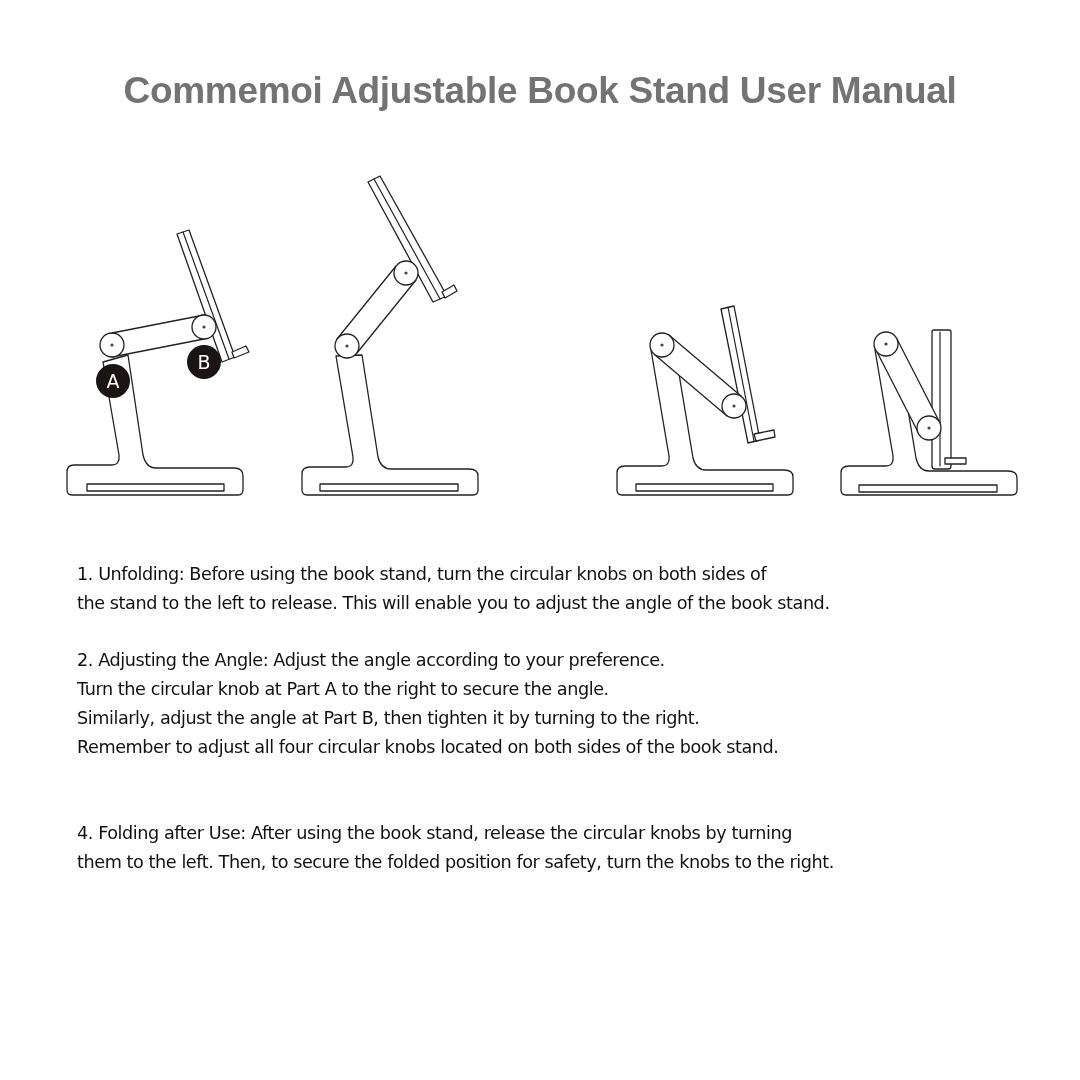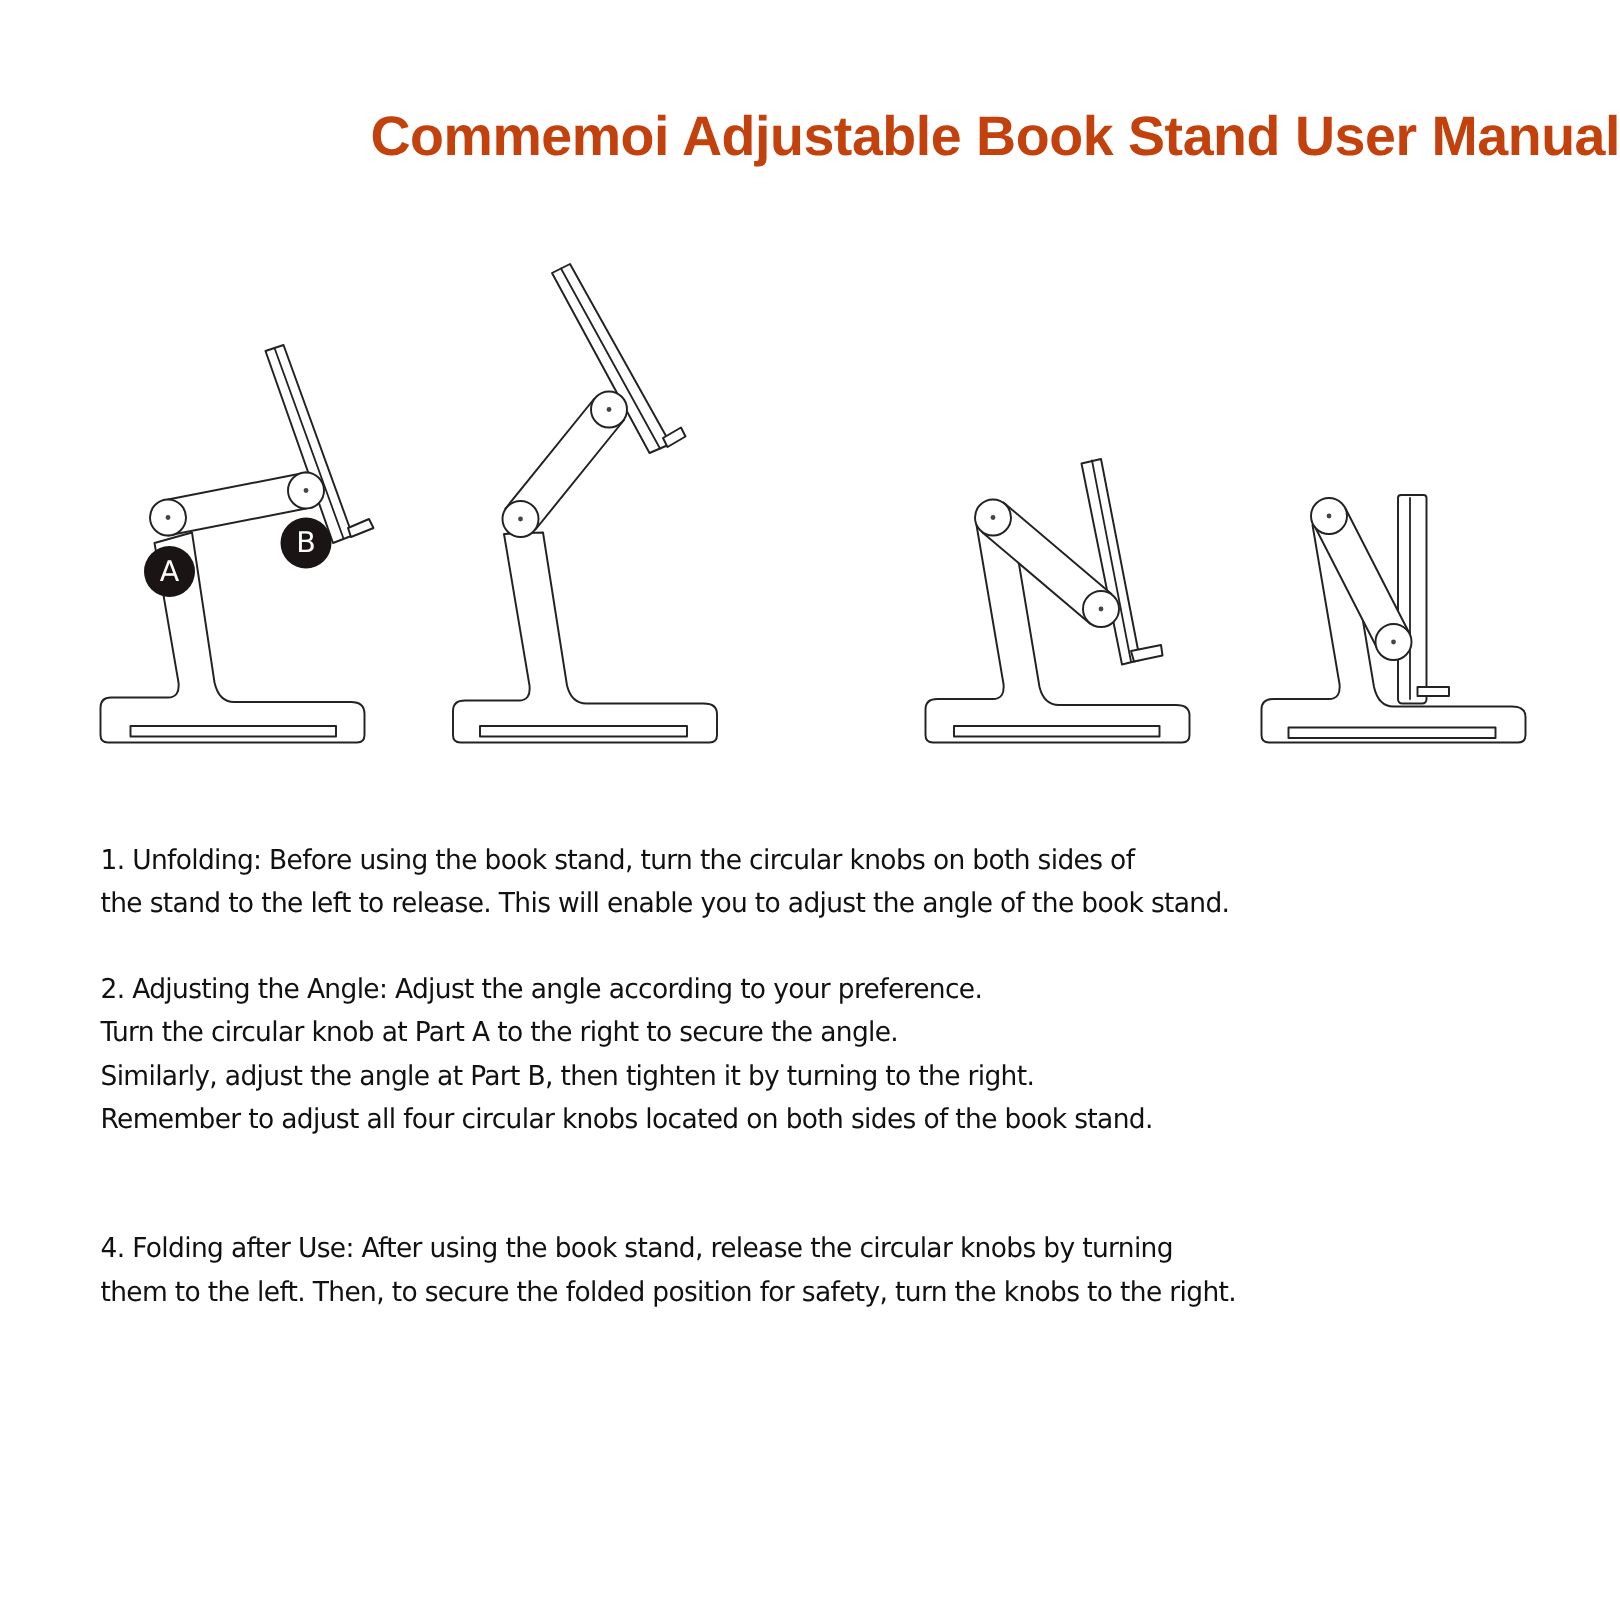"Commemoi Adjustable Book Stand User" .title { color: #c2410c -> #737373; text-align: right -> center }
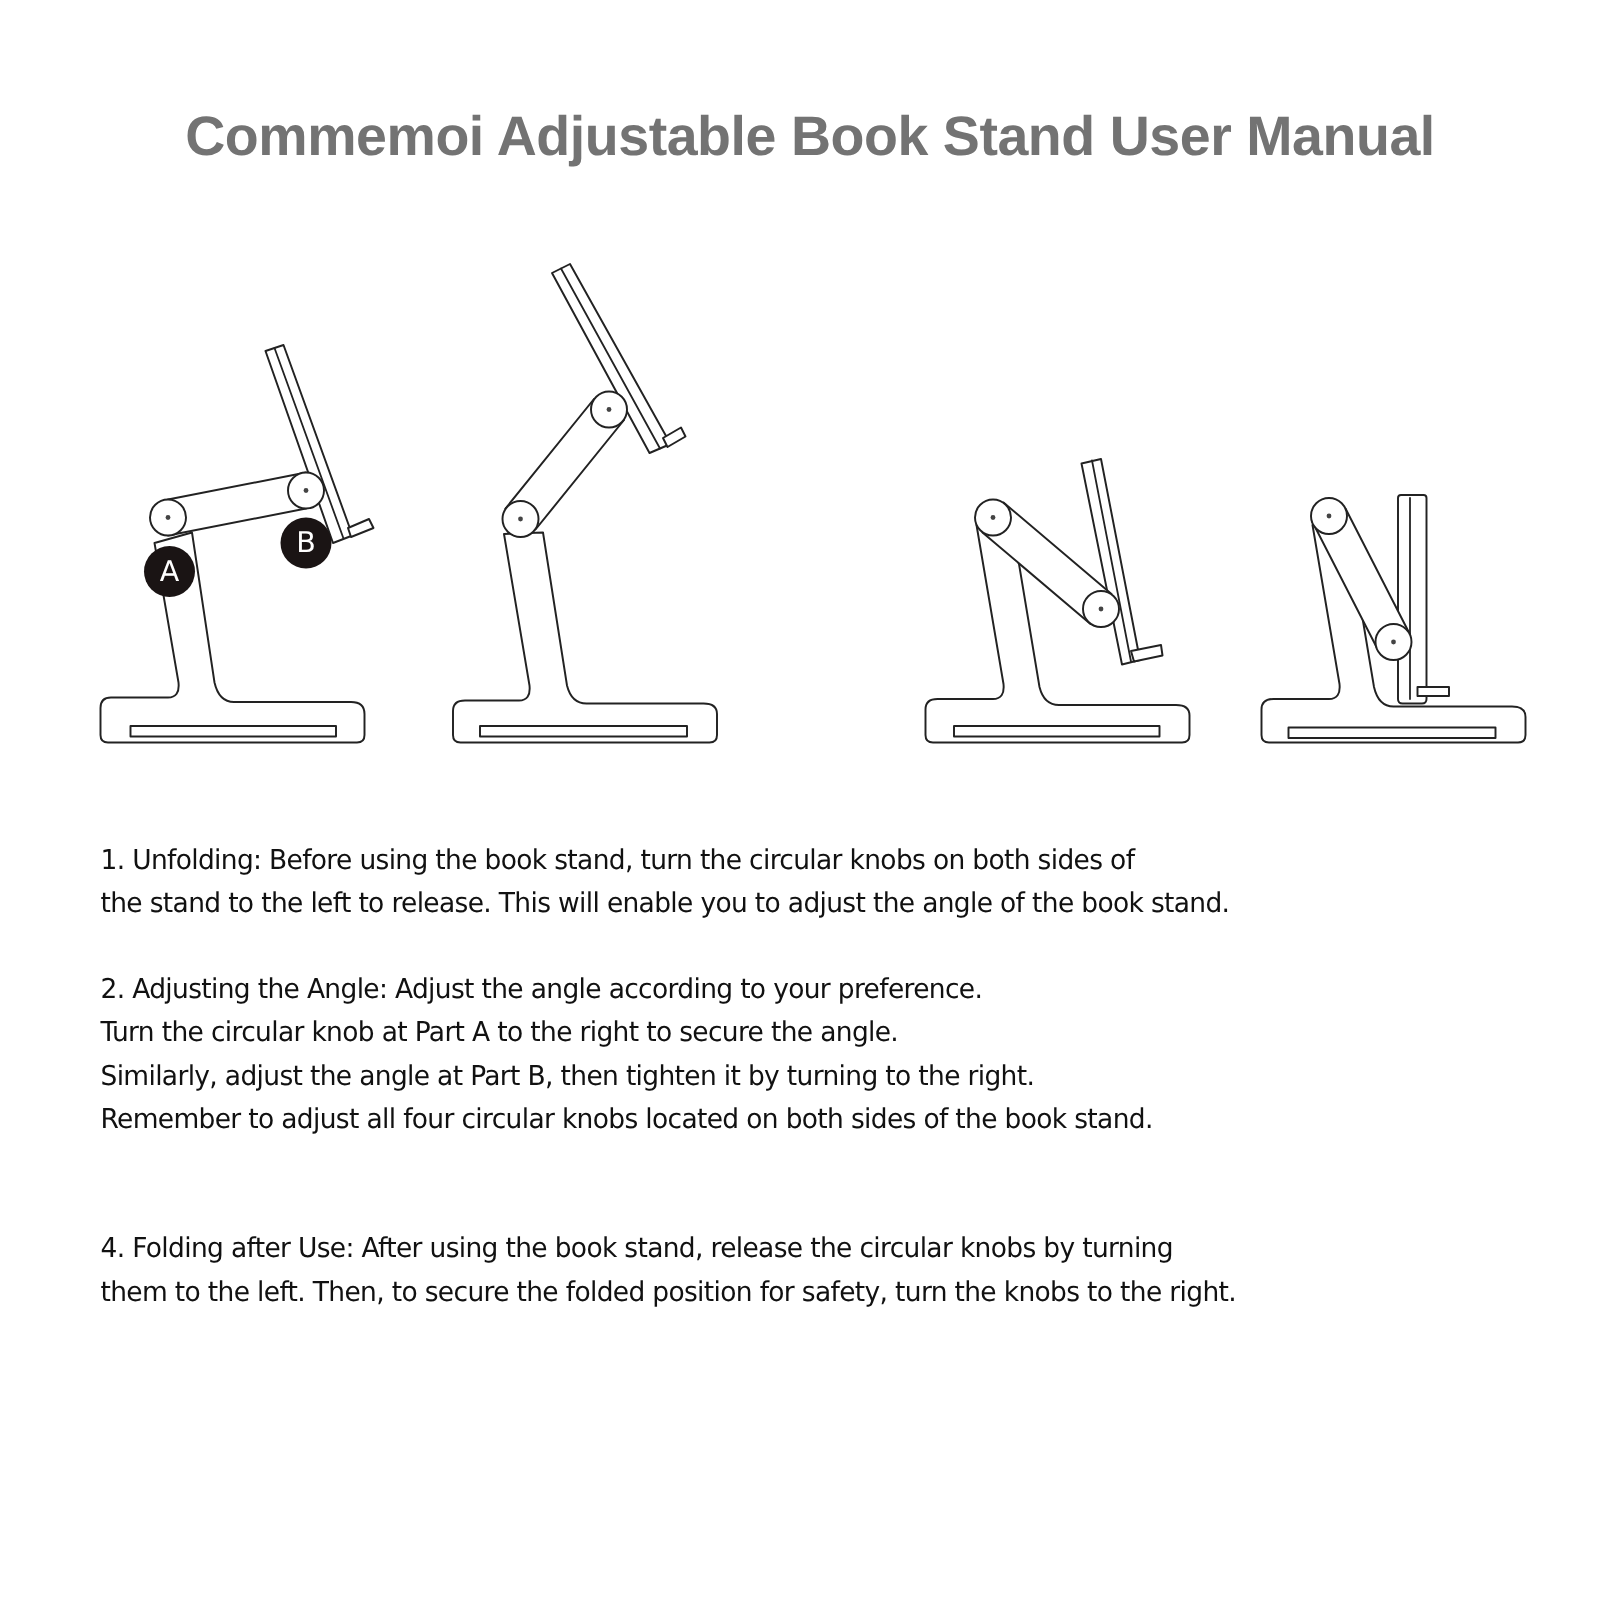"1. Unfolding: Before using the" .instructions { left: 67px -> 77px }
